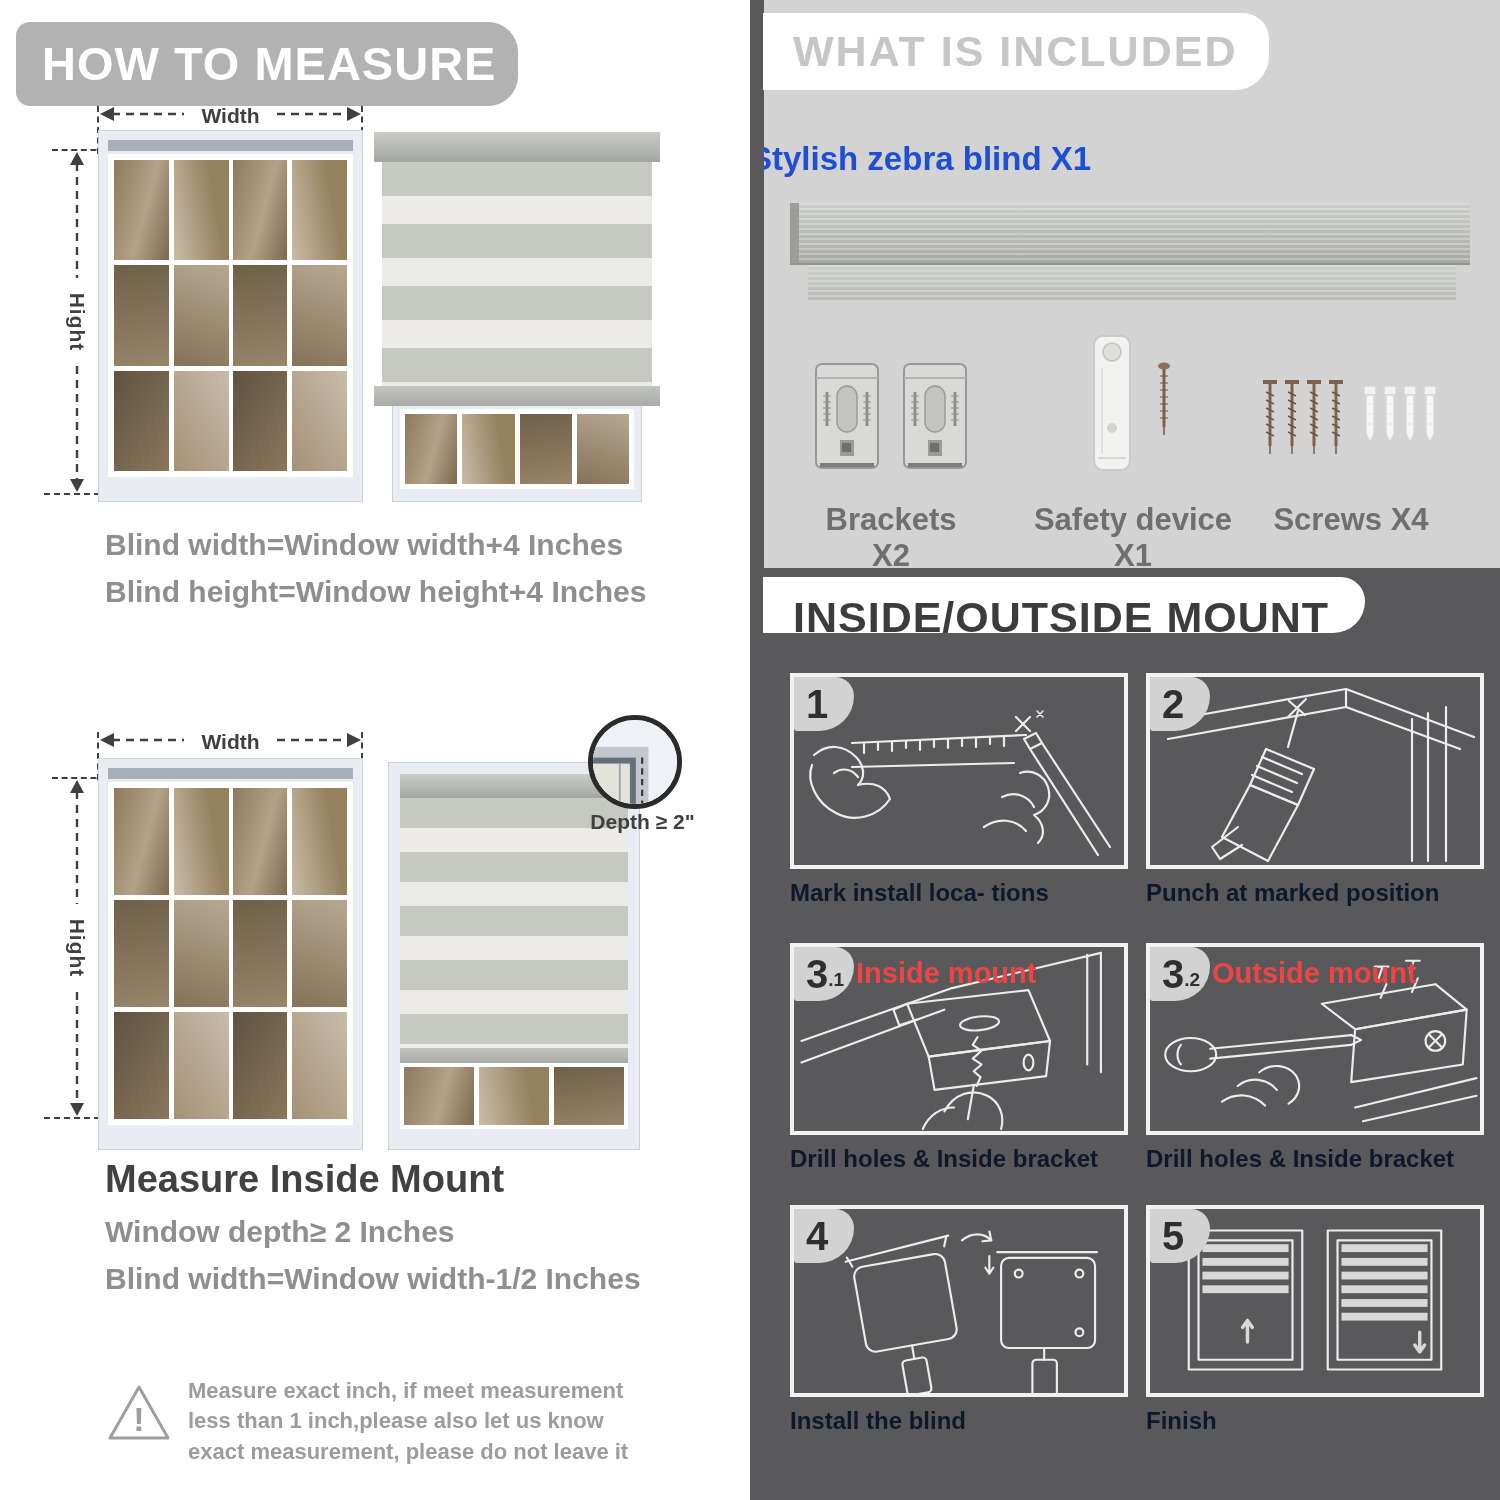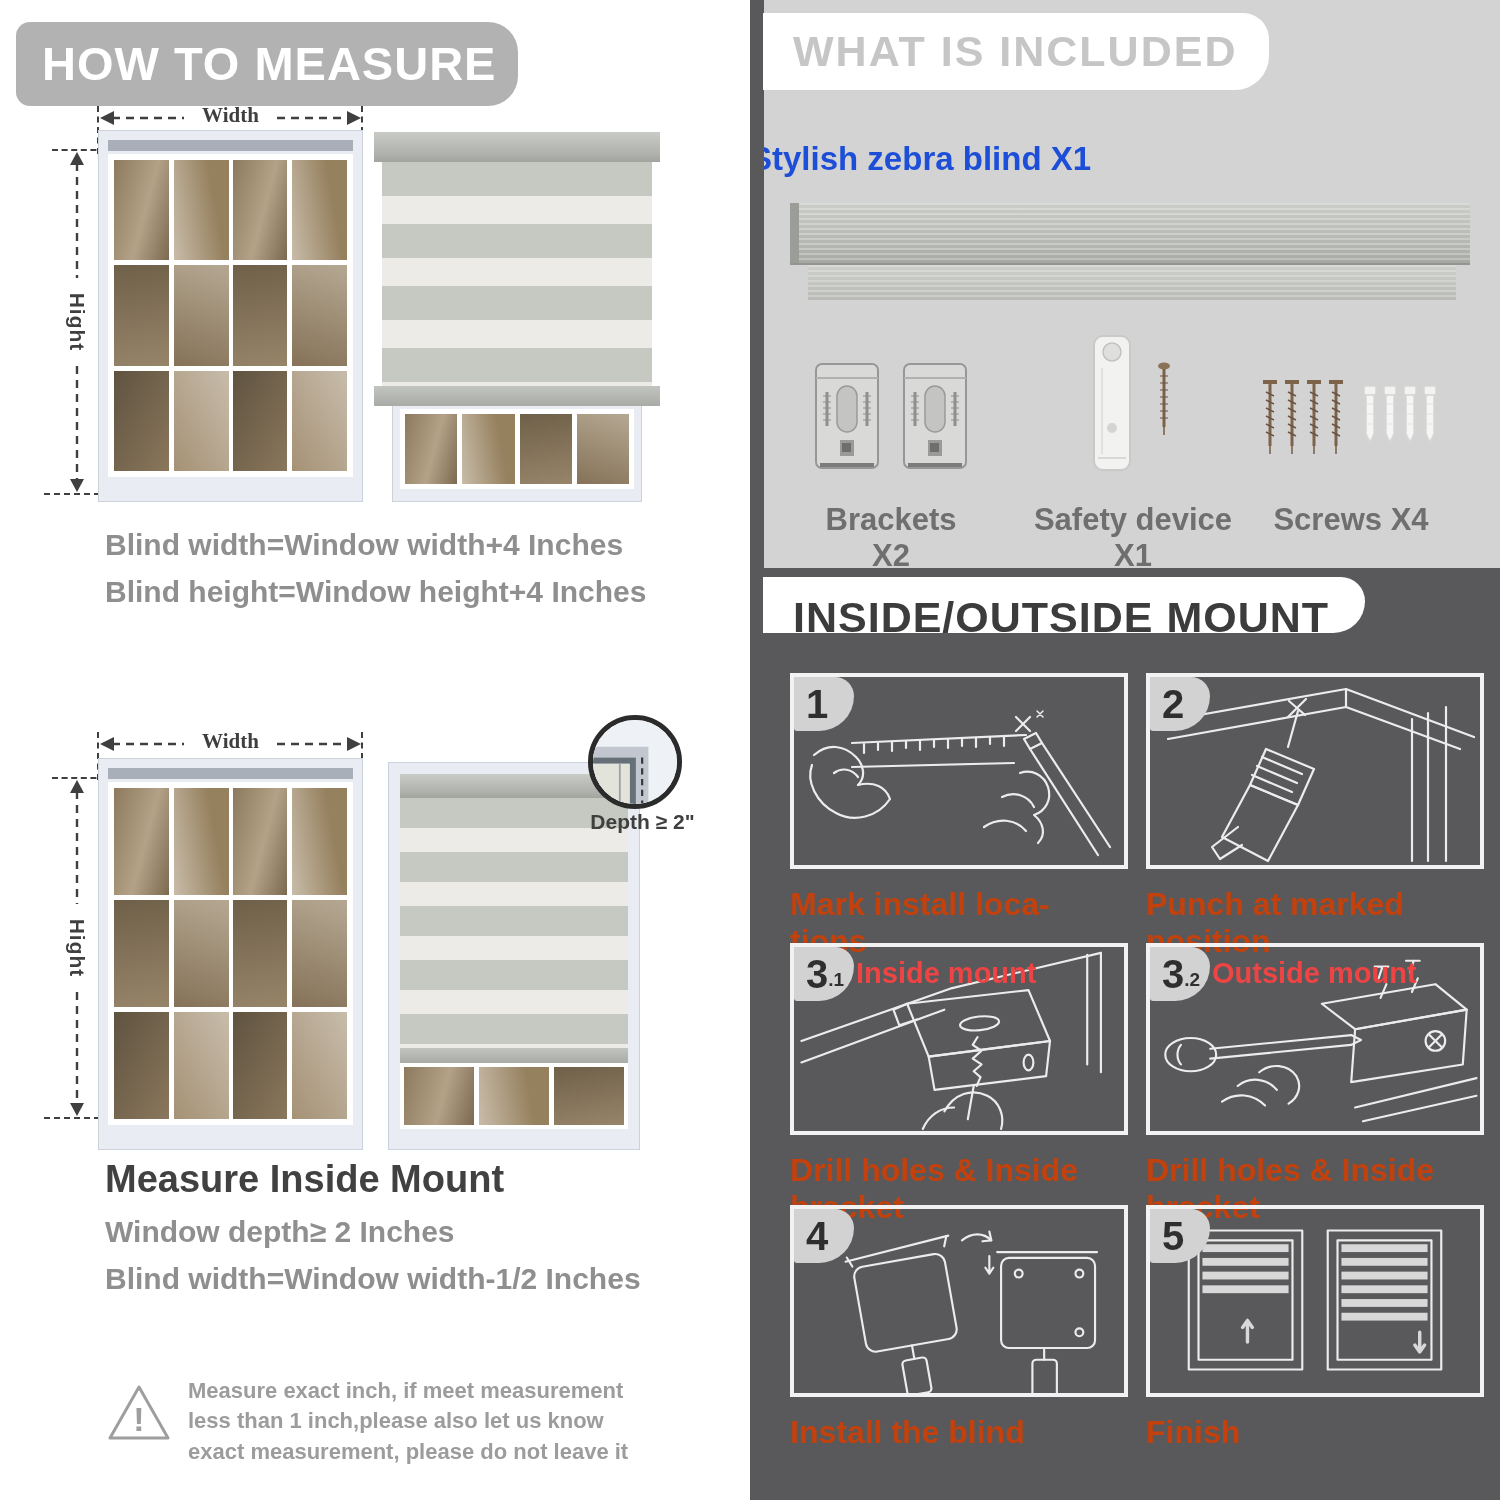"Width" .warrow { align-items: flex-end -> flex-start; font-family: Liberation Serif, serif -> none }
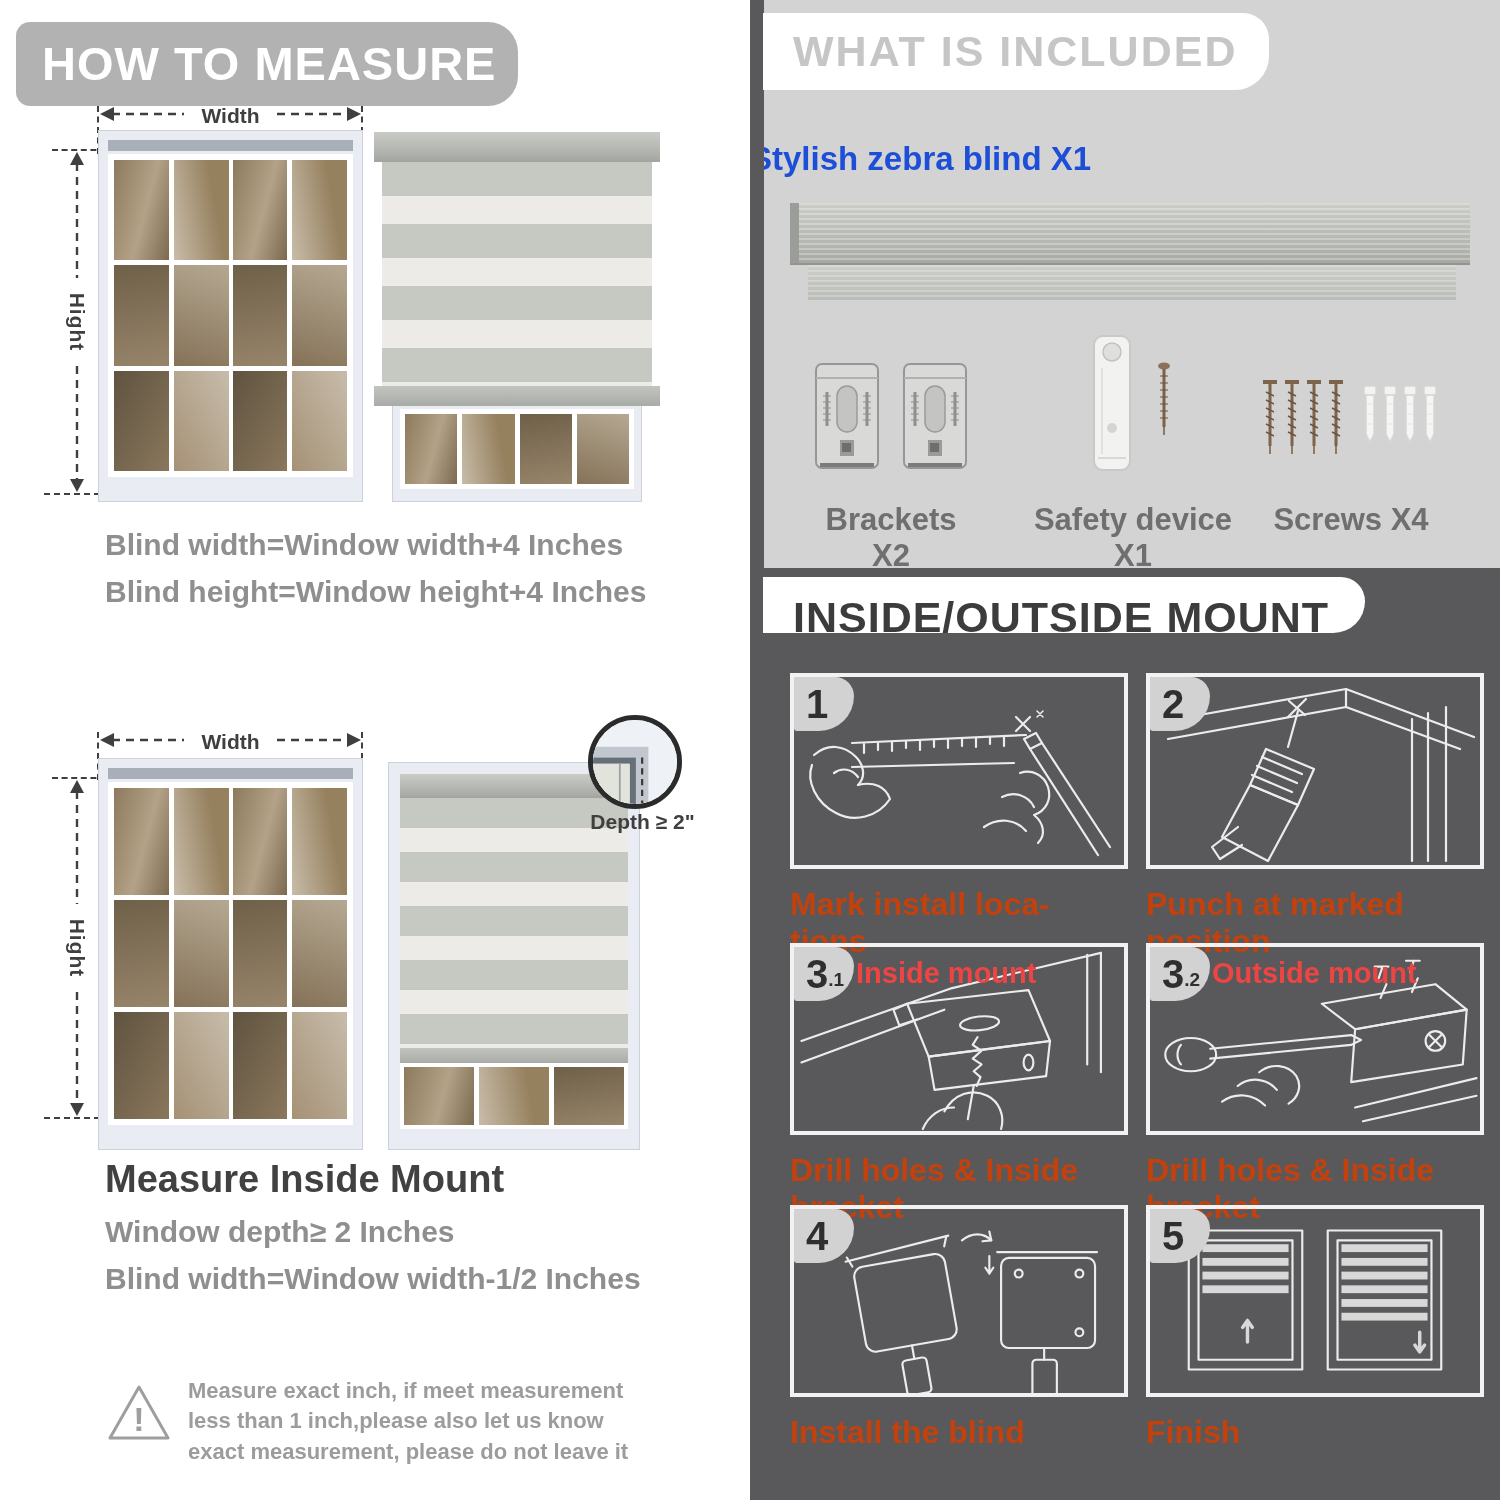"Mark install loca- tions" .caption { color: #c2410c -> #0f172a; font-size: 32px -> 24px; margin-top: 17px -> 10px }
